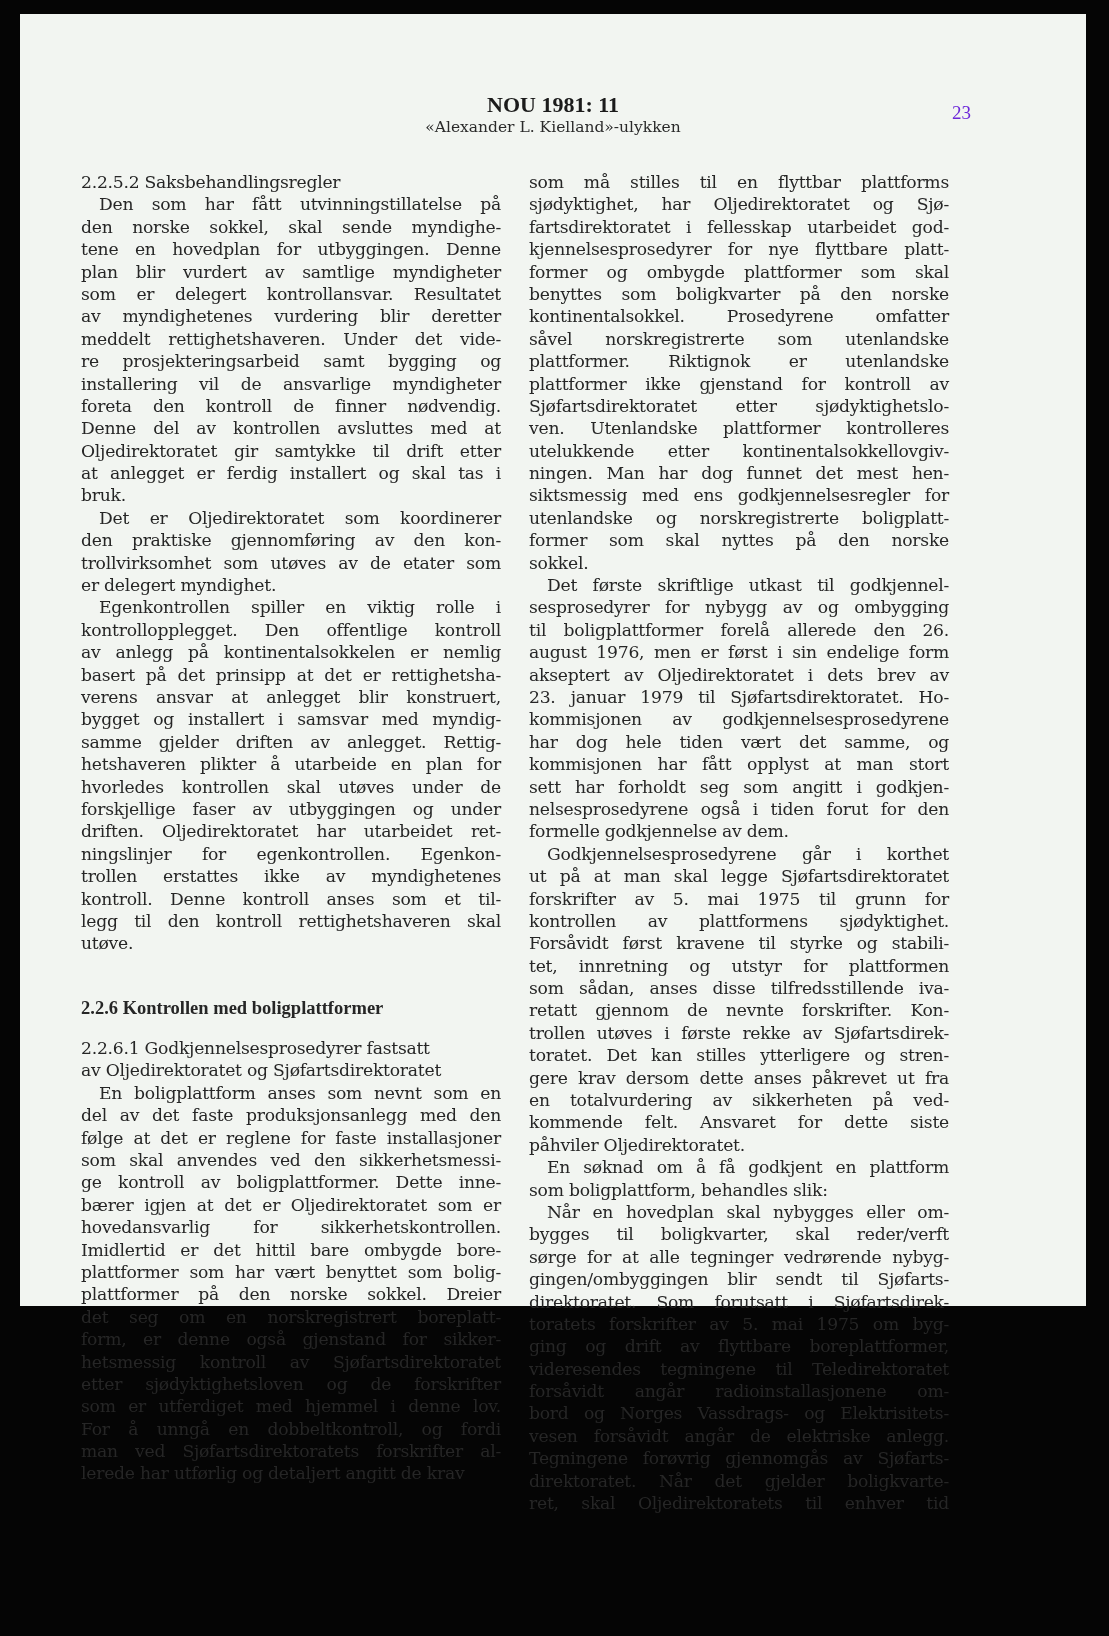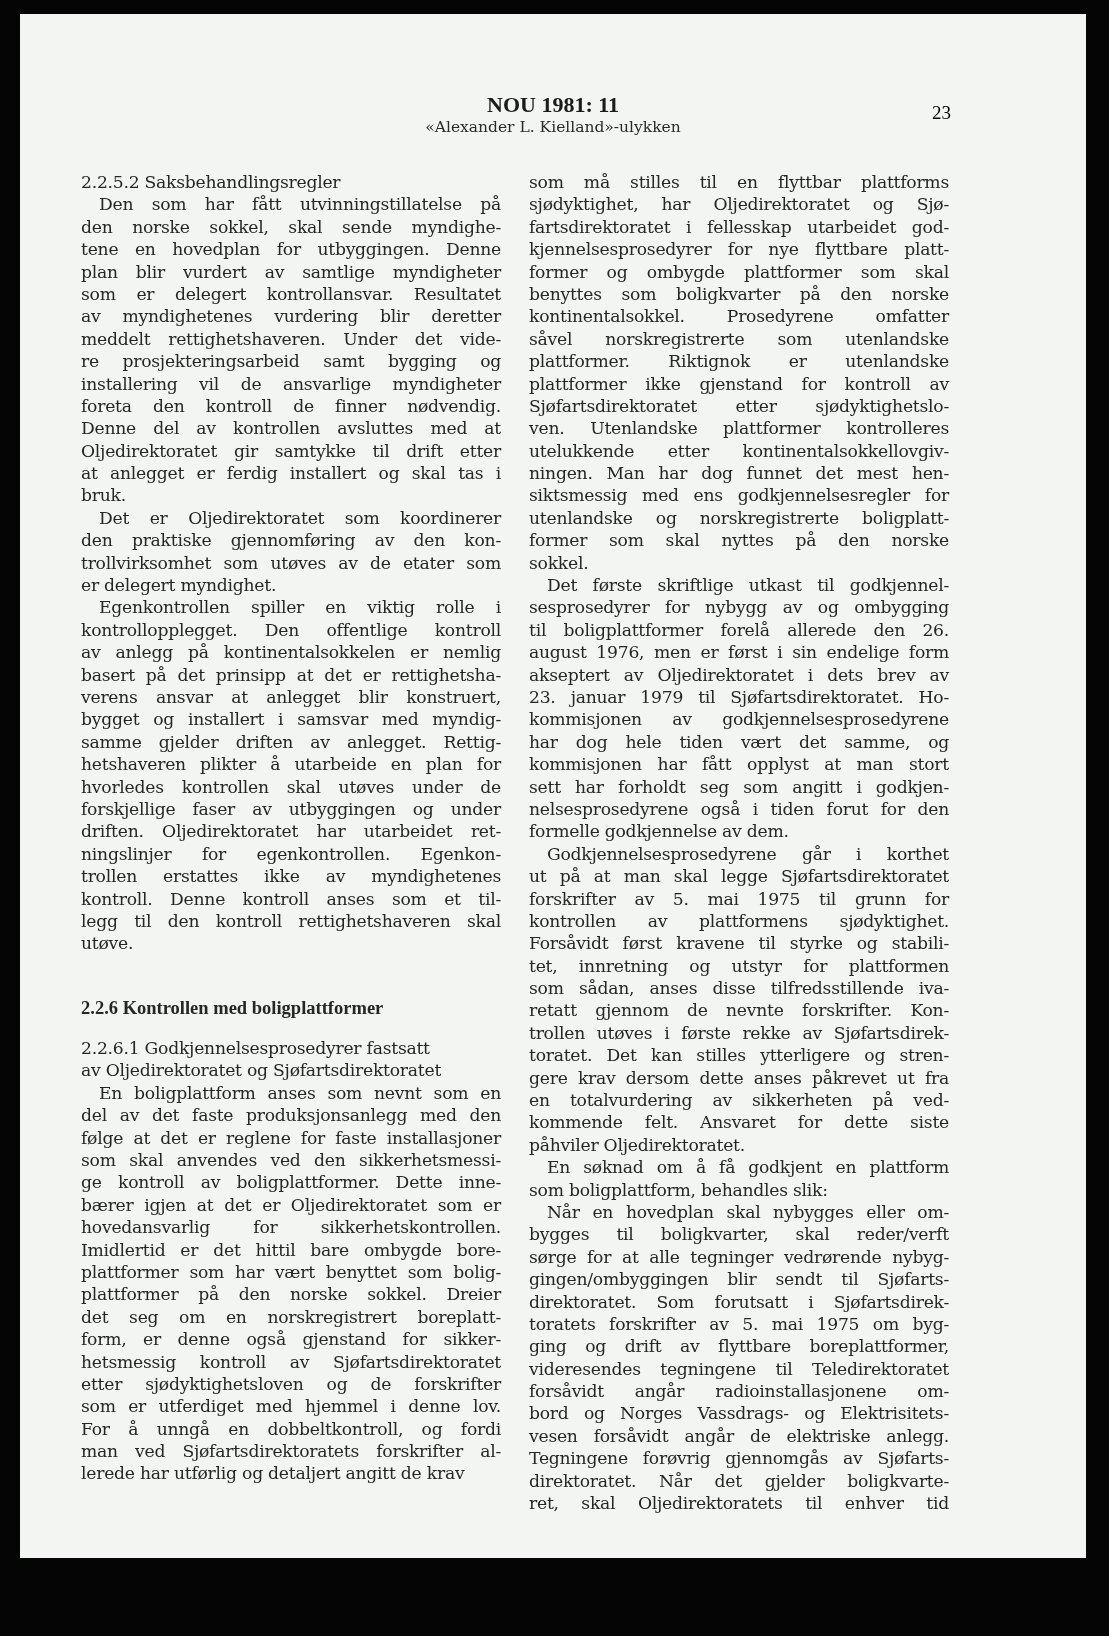"NOU 1981: 11" .paper { height: 1544px -> 1292px }
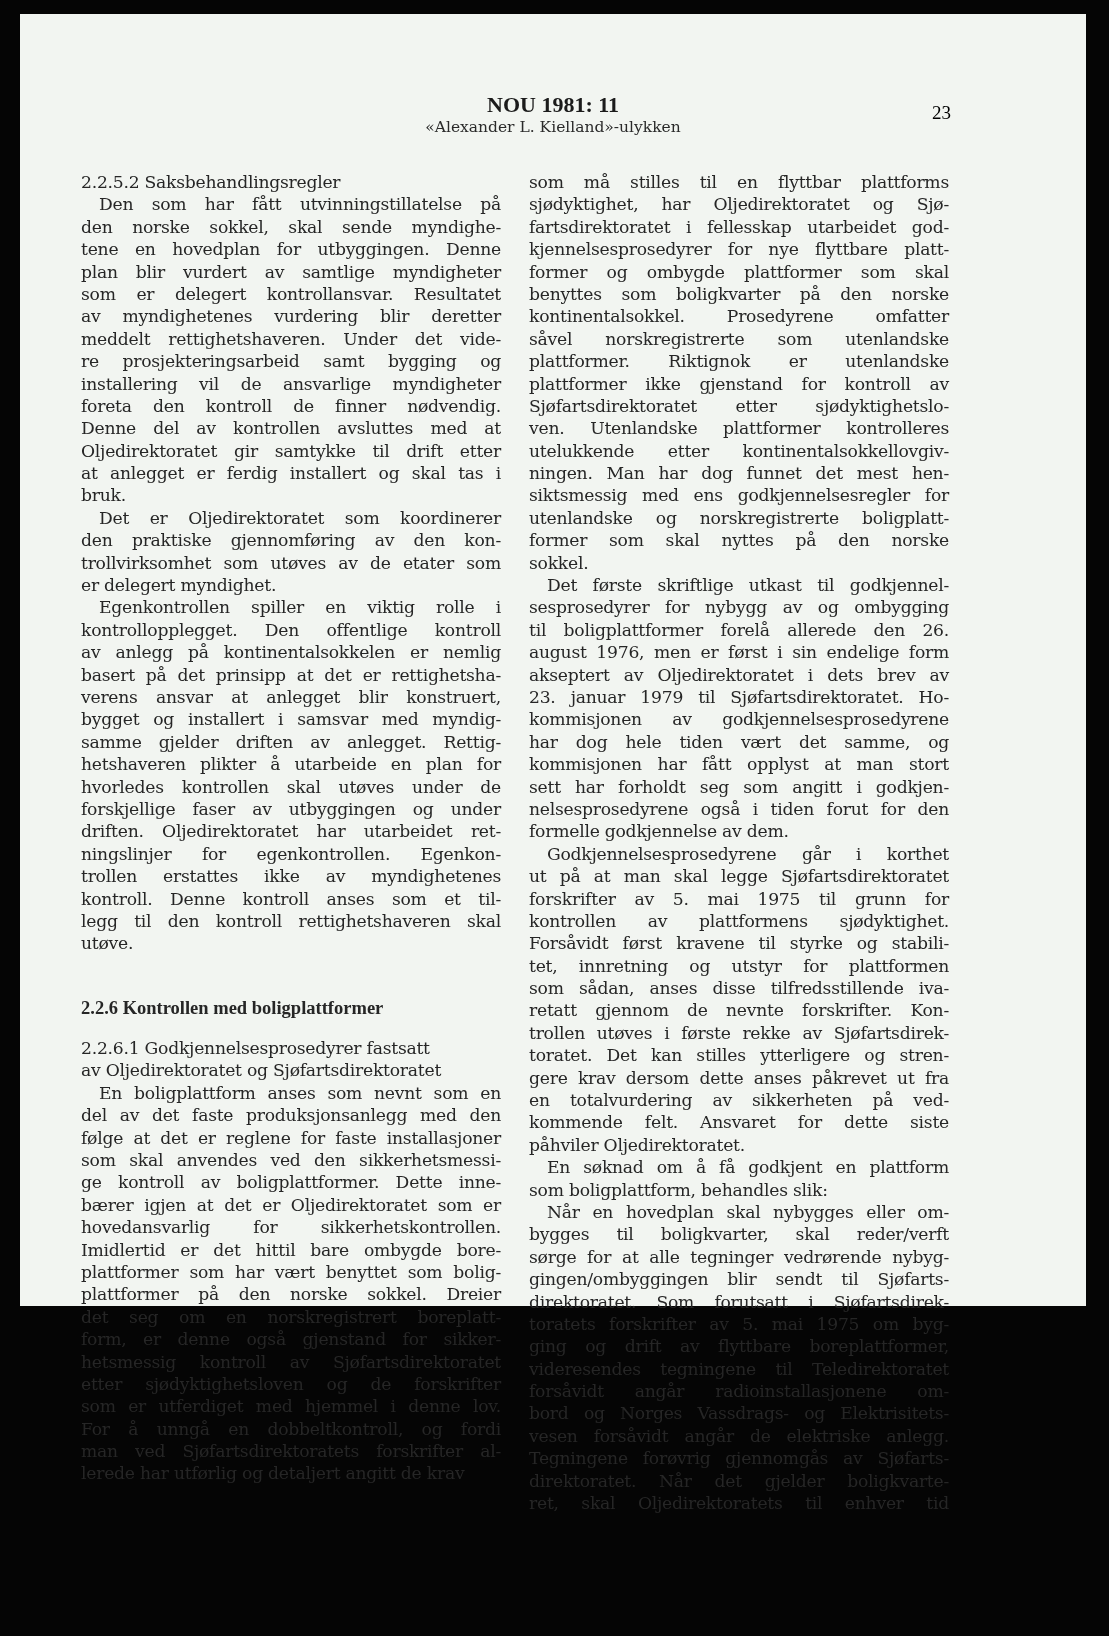"23" .page-num { color: #000000 -> #6d28d9; left: 912px -> 932px }
